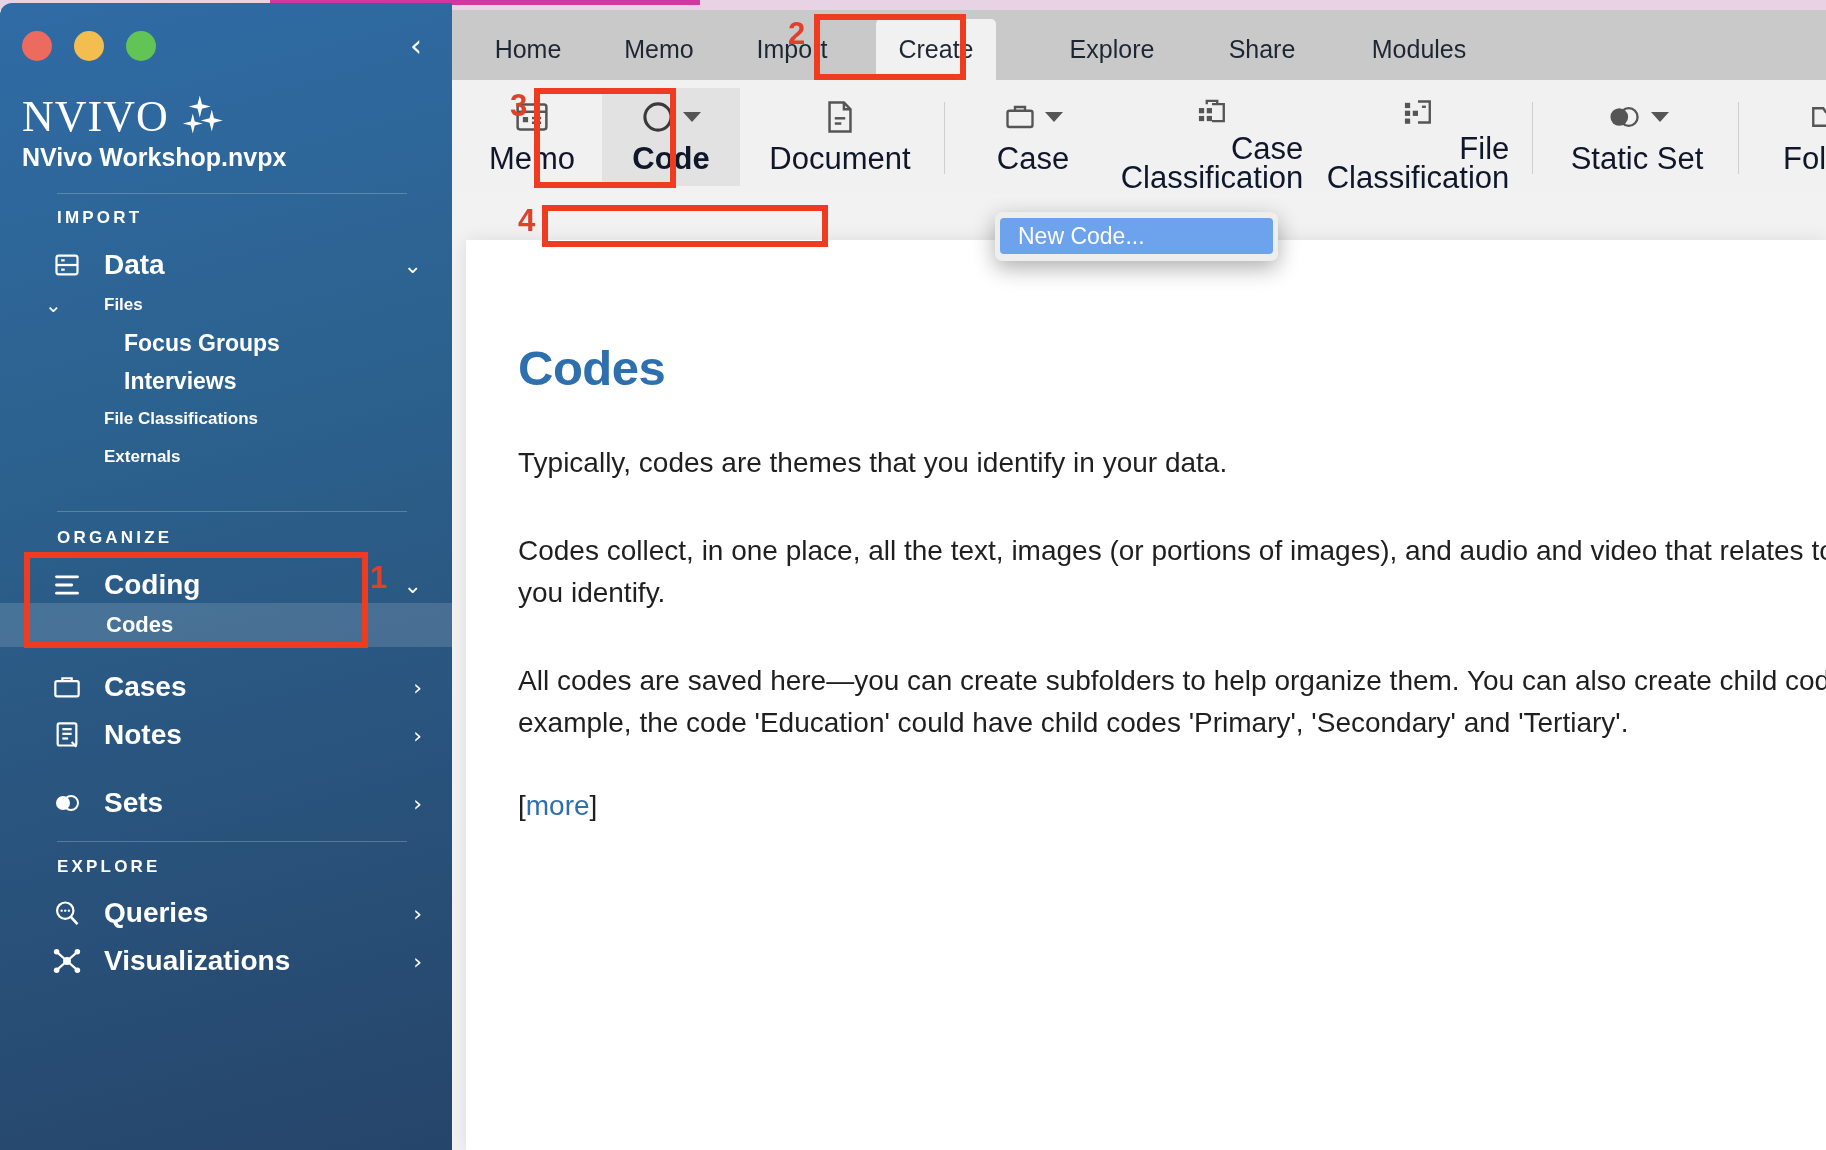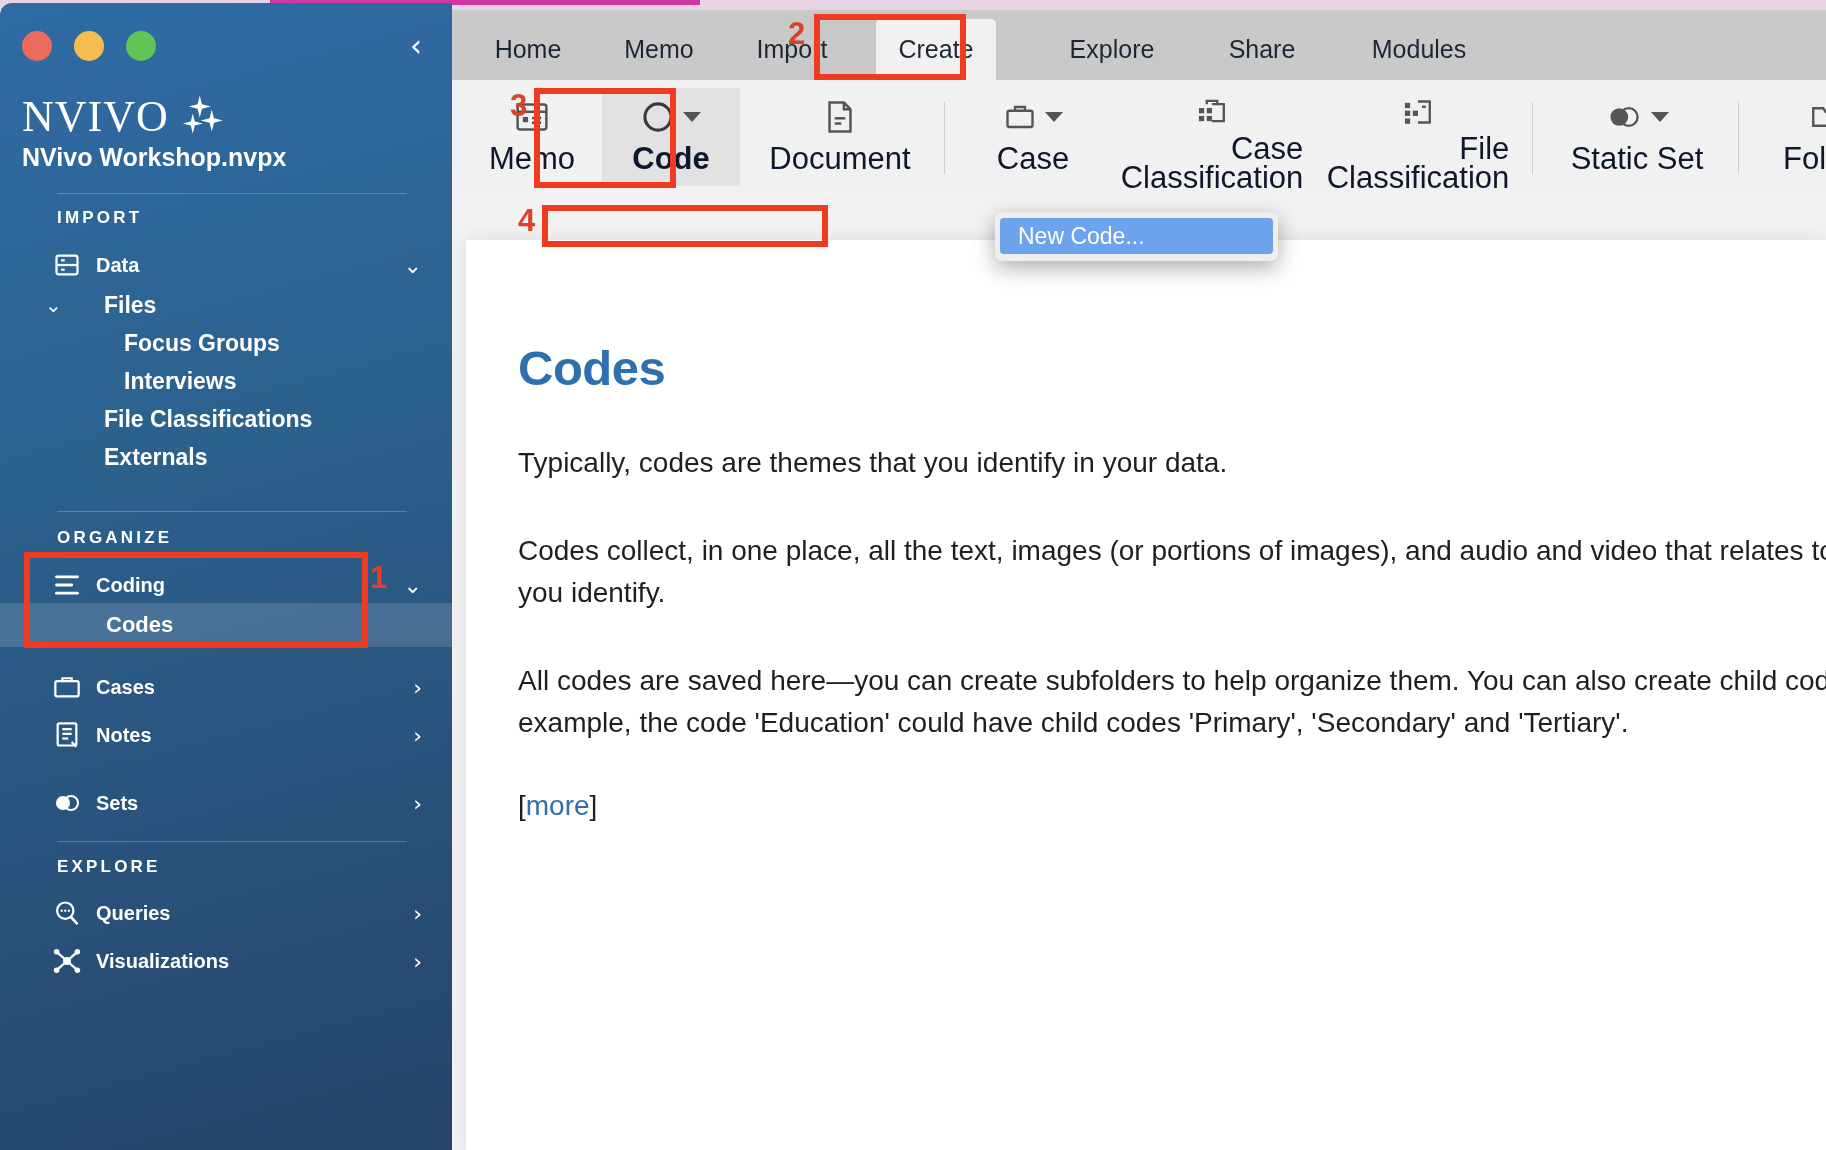"Data" .nav-label.lvl0 { font-size: 20px -> 28px; left: 96px -> 104px }
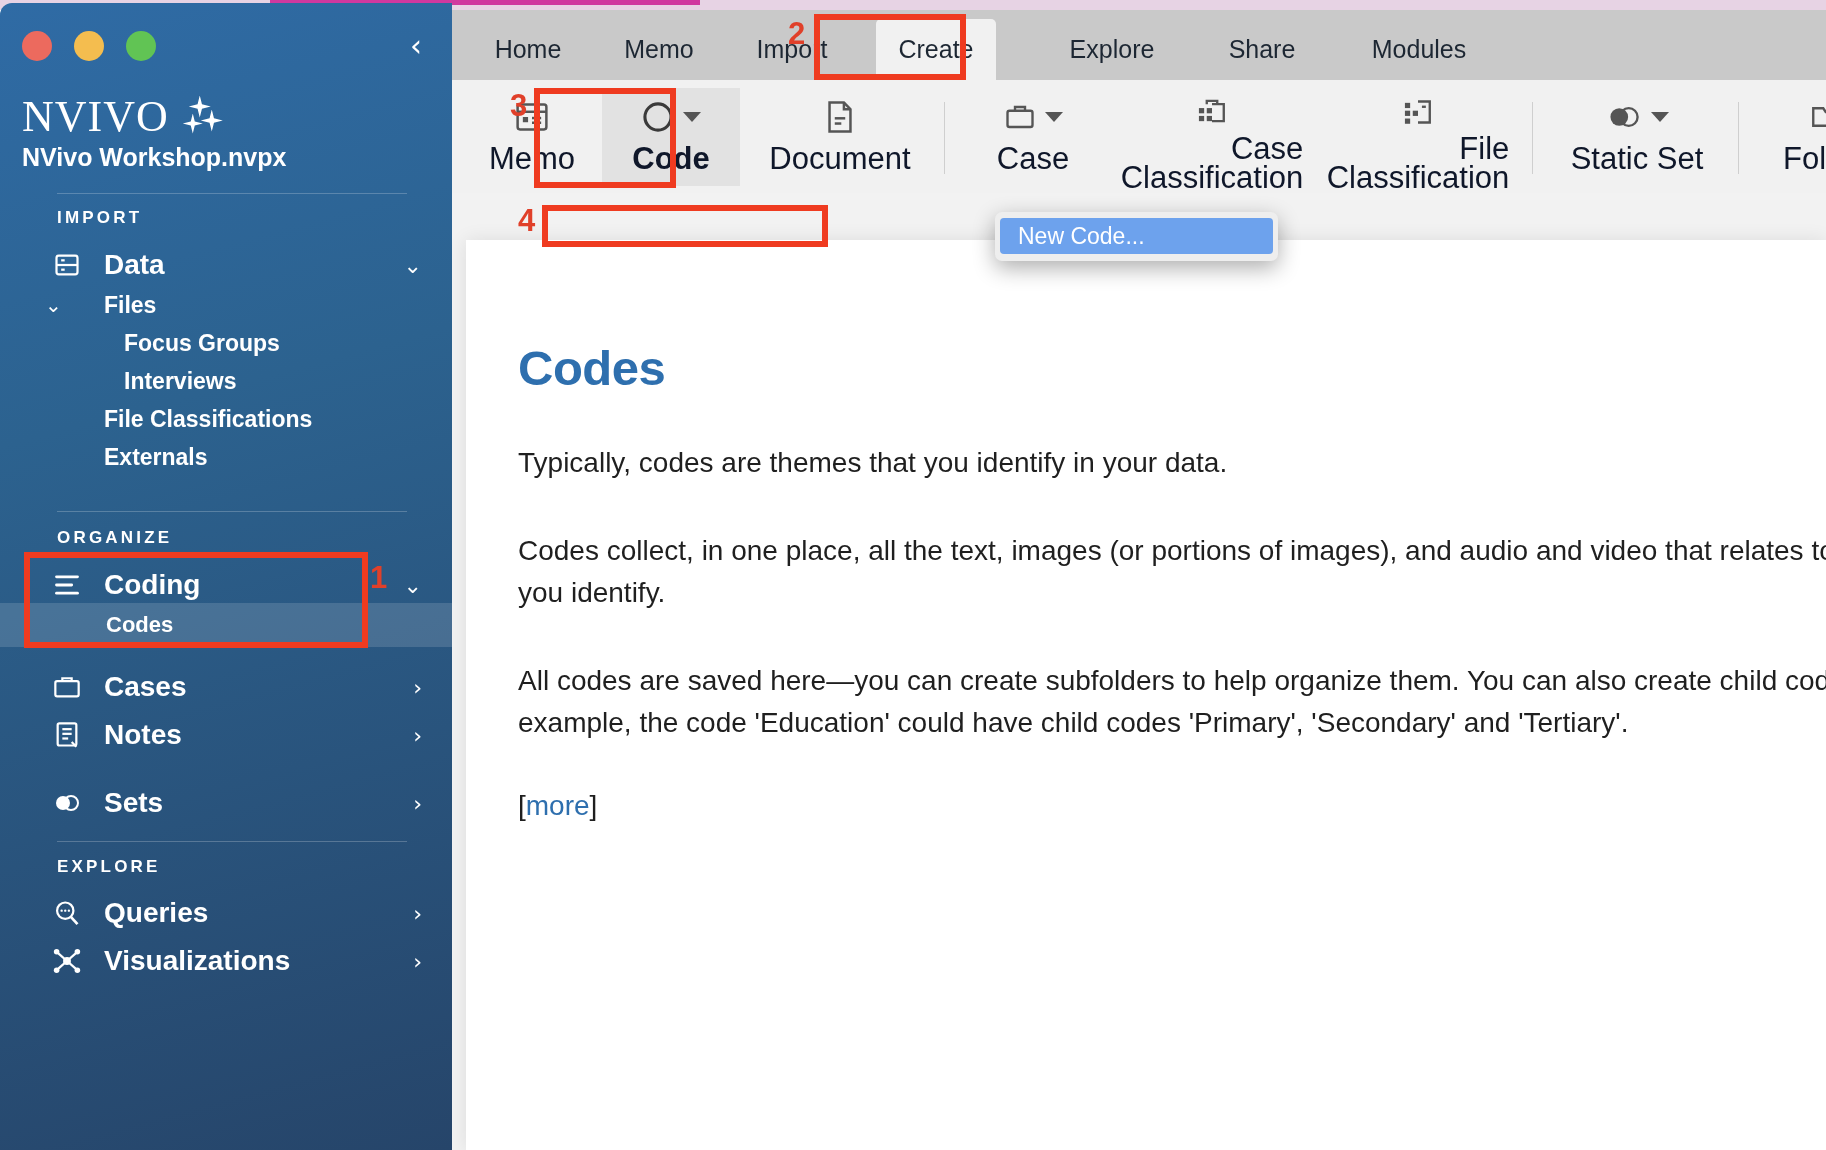"Files" .nav-label.lvl1 { font-size: 23px -> 17px }
